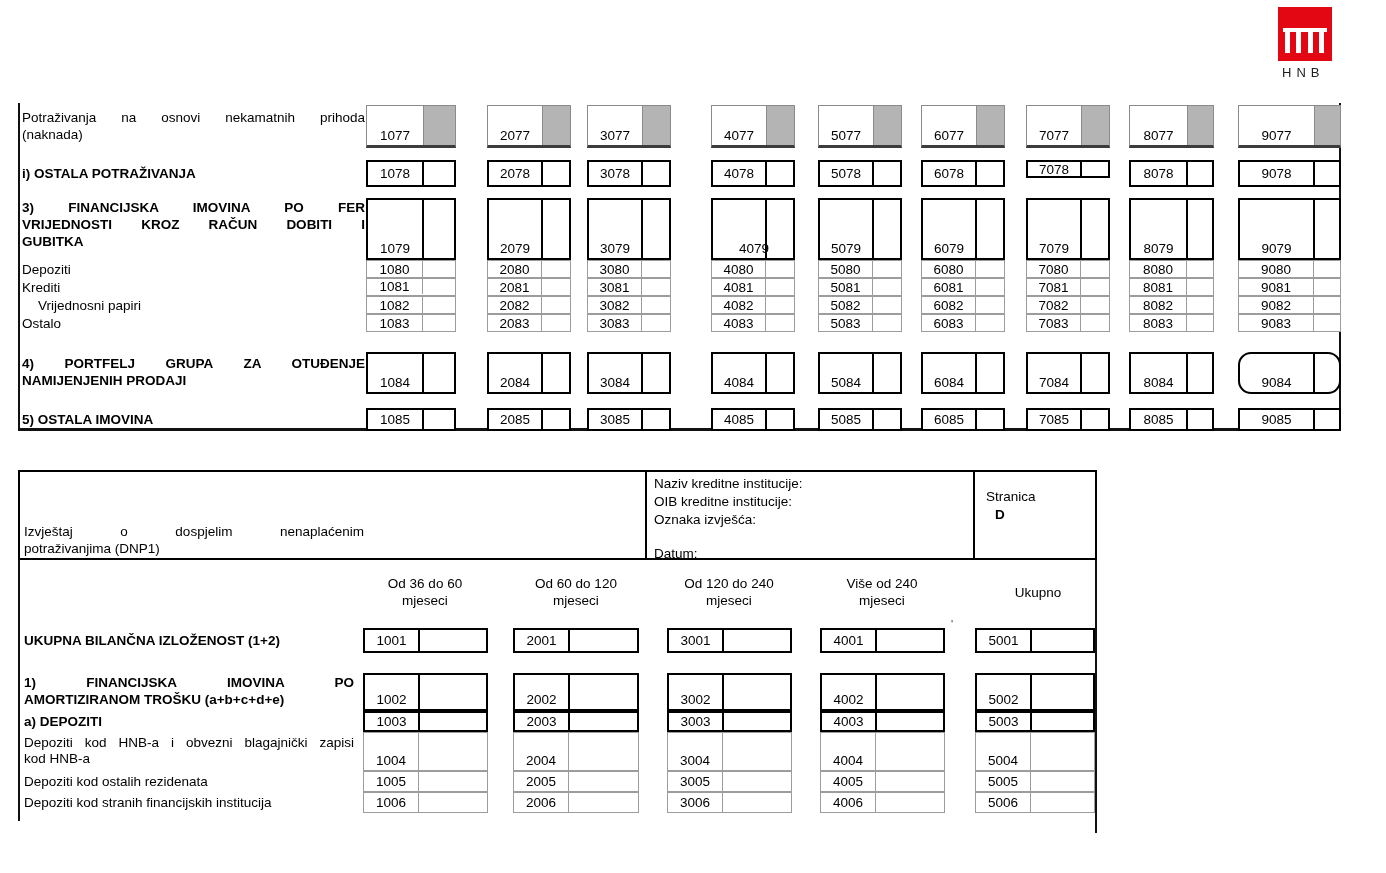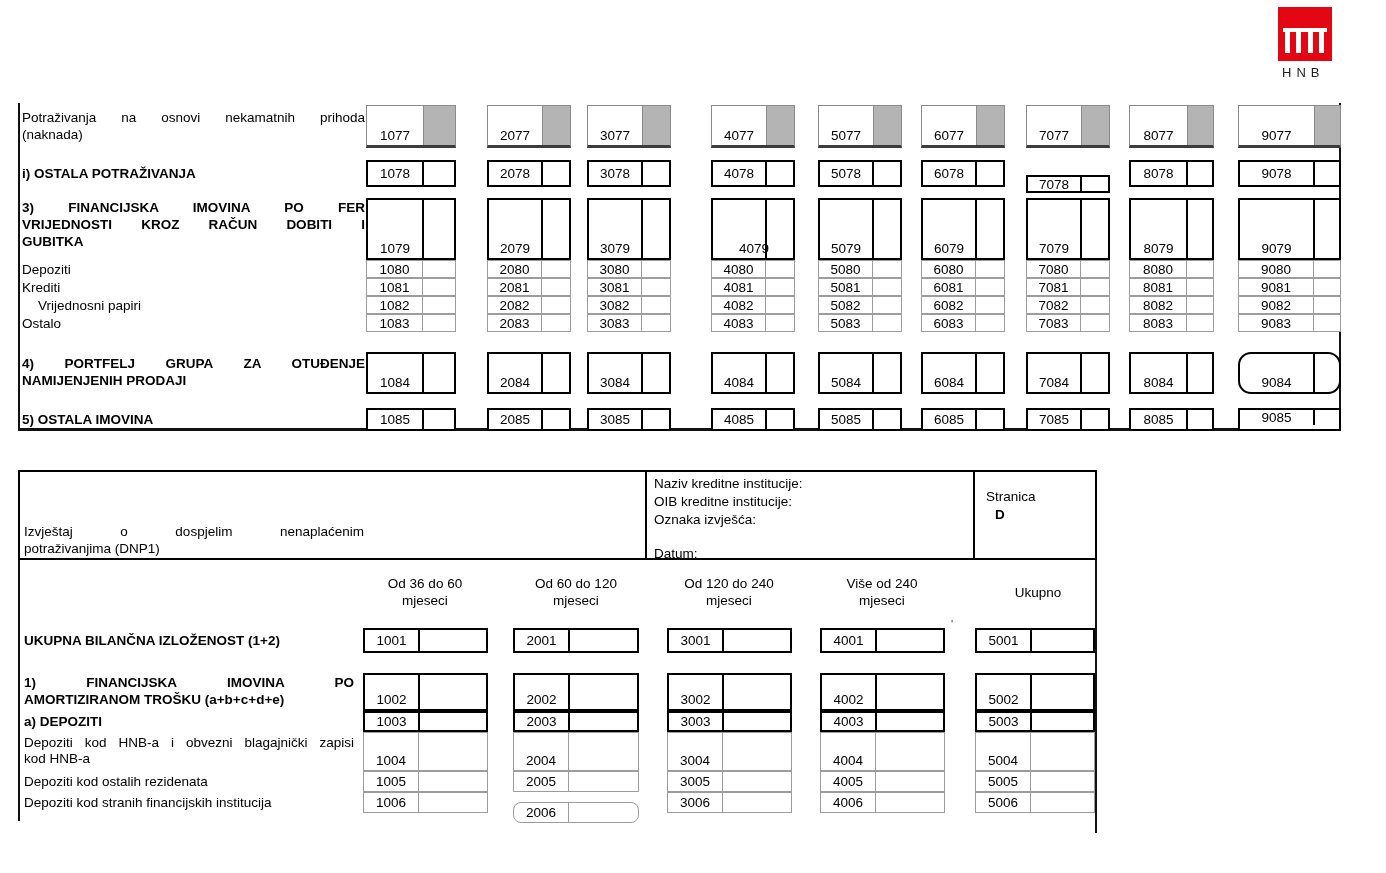"7078" div.codebox { top: 72px -> 57px }
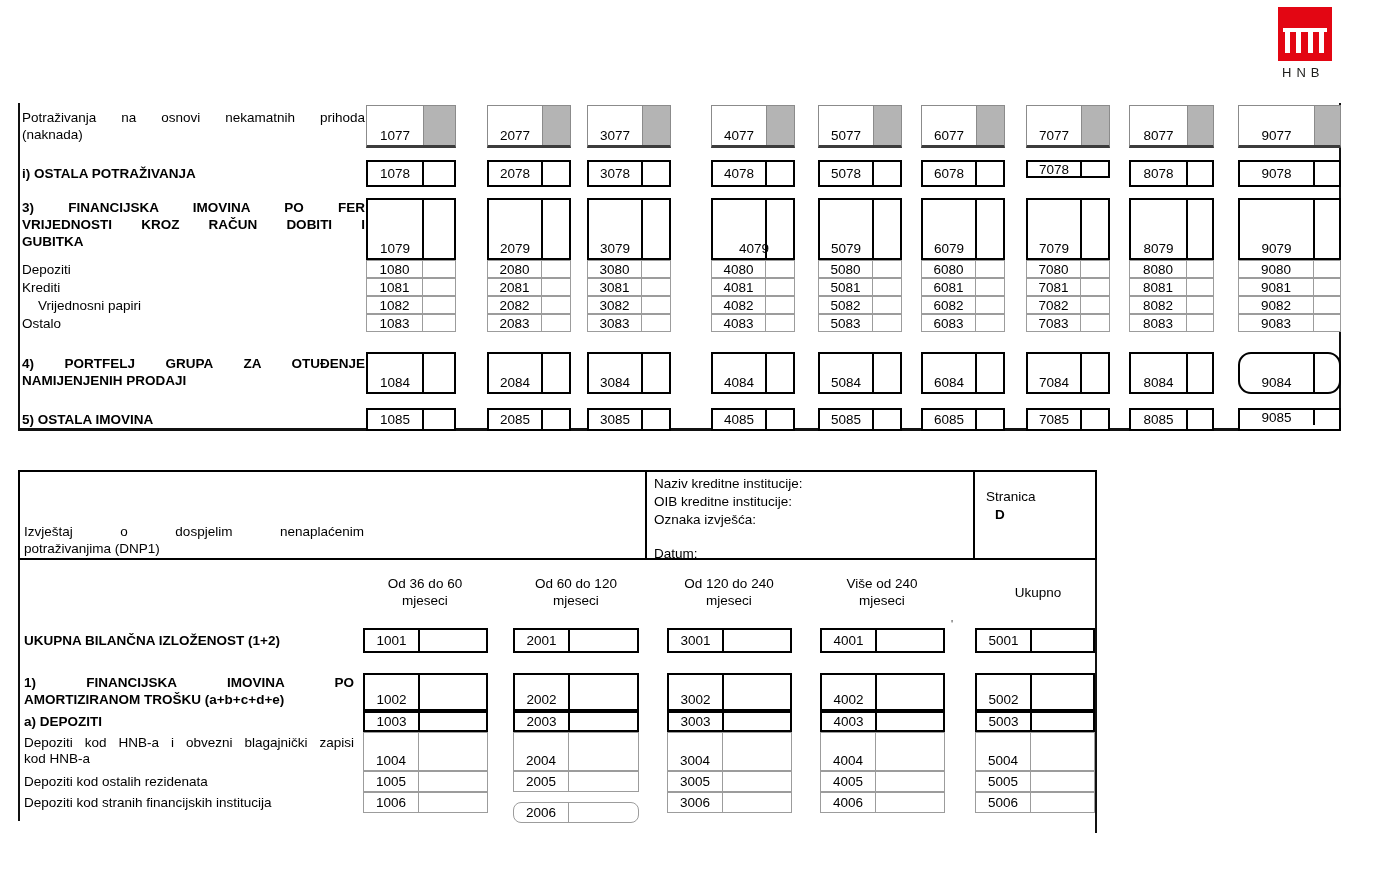"1081" div.codebox { flex-direction: none -> column }
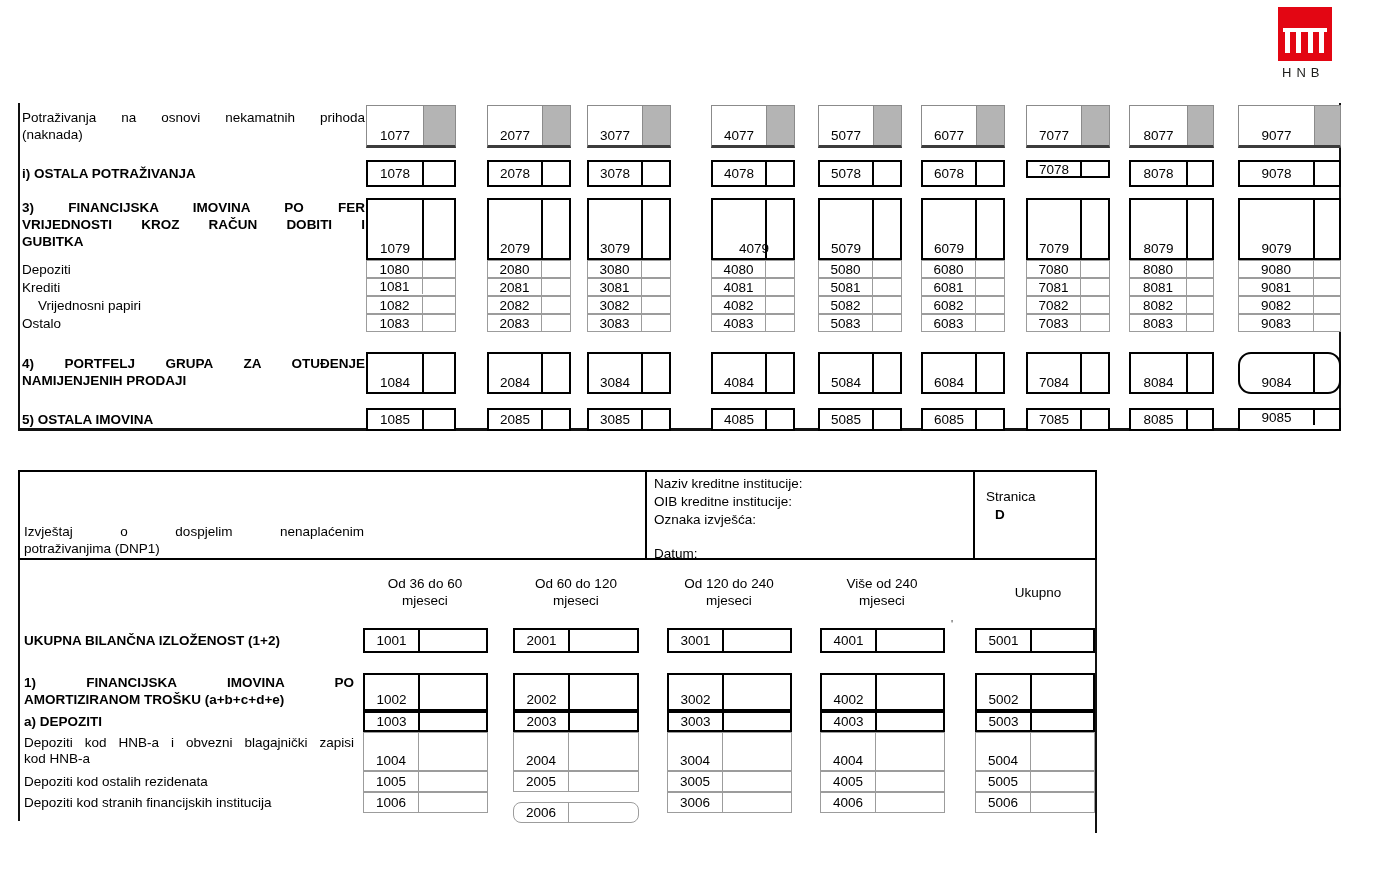"9085" div.codebox { flex-direction: column -> none }
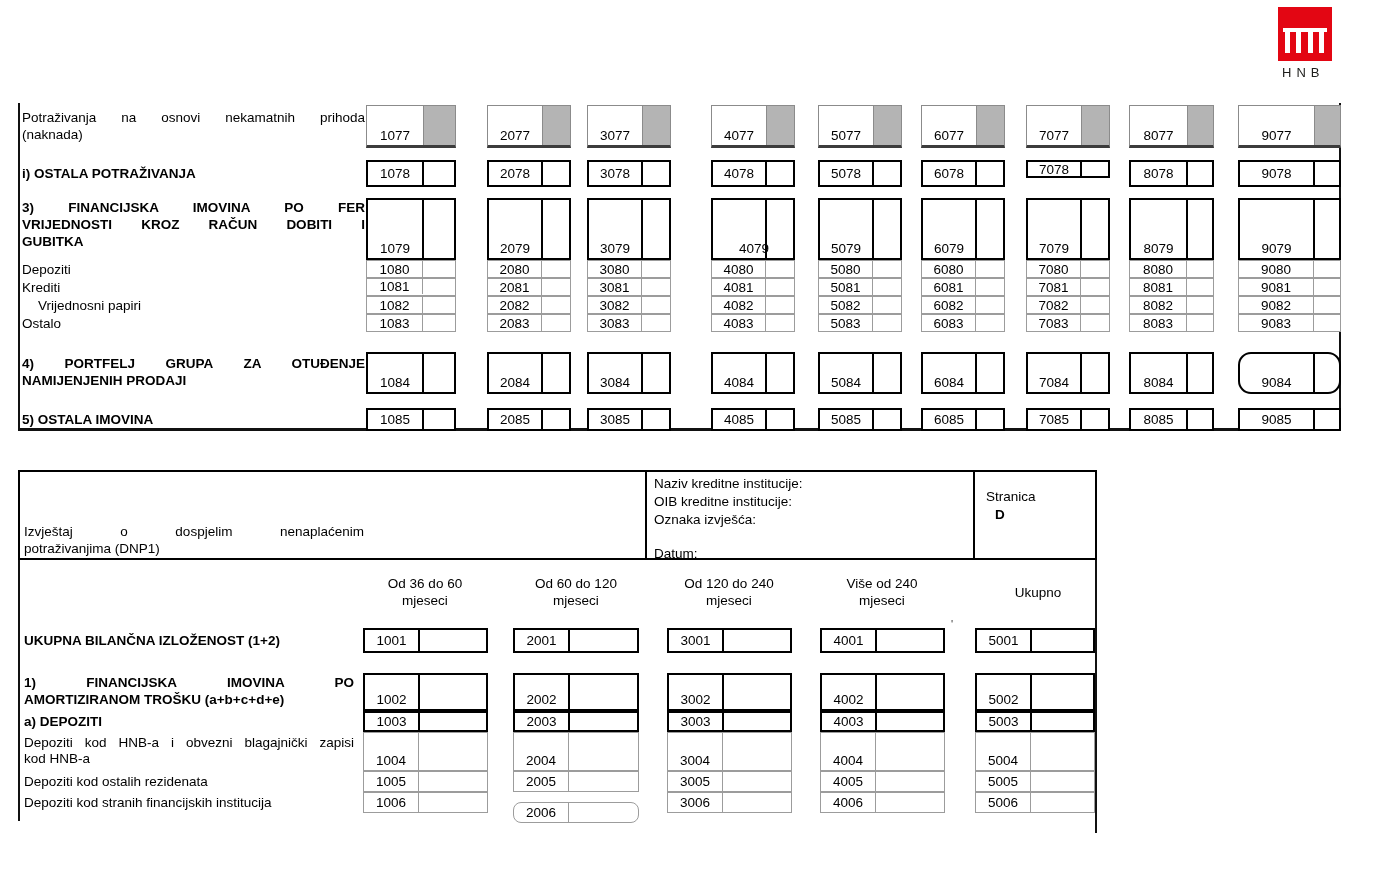"2006" div.codebox { border-radius: 8px -> none; top: 332px -> 322px }
